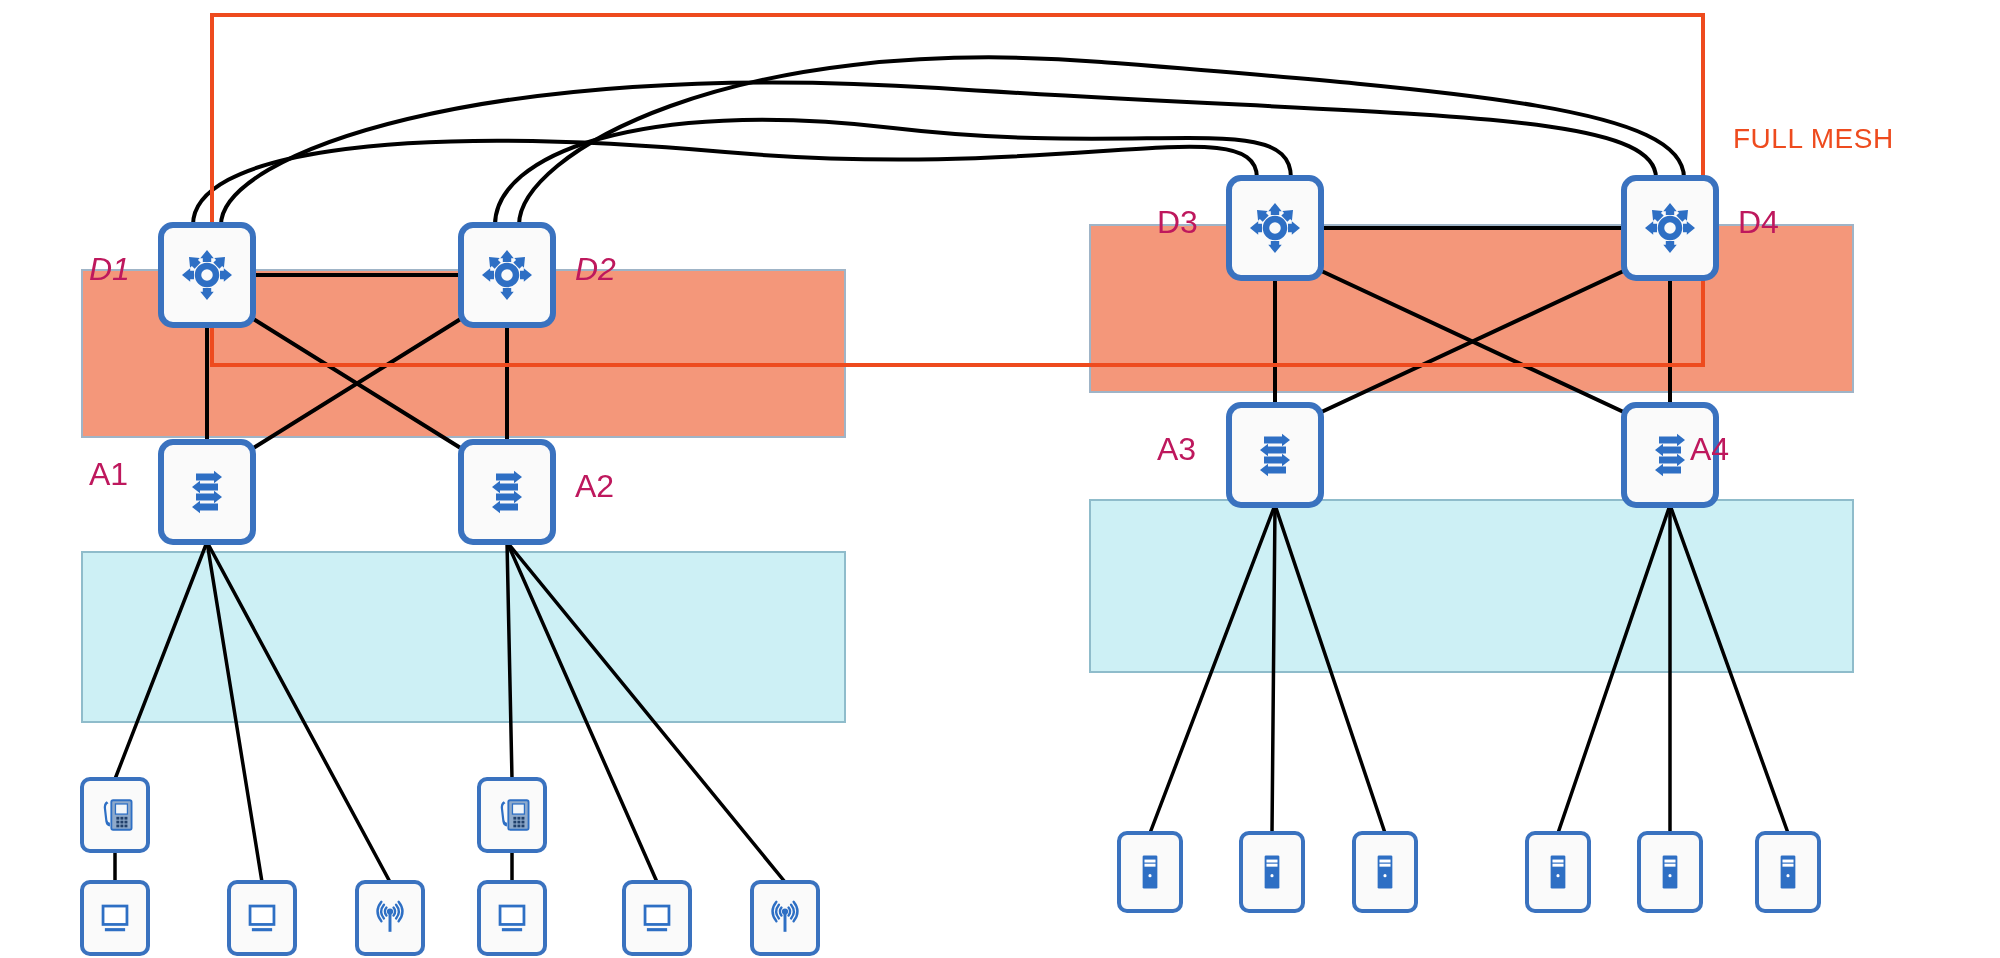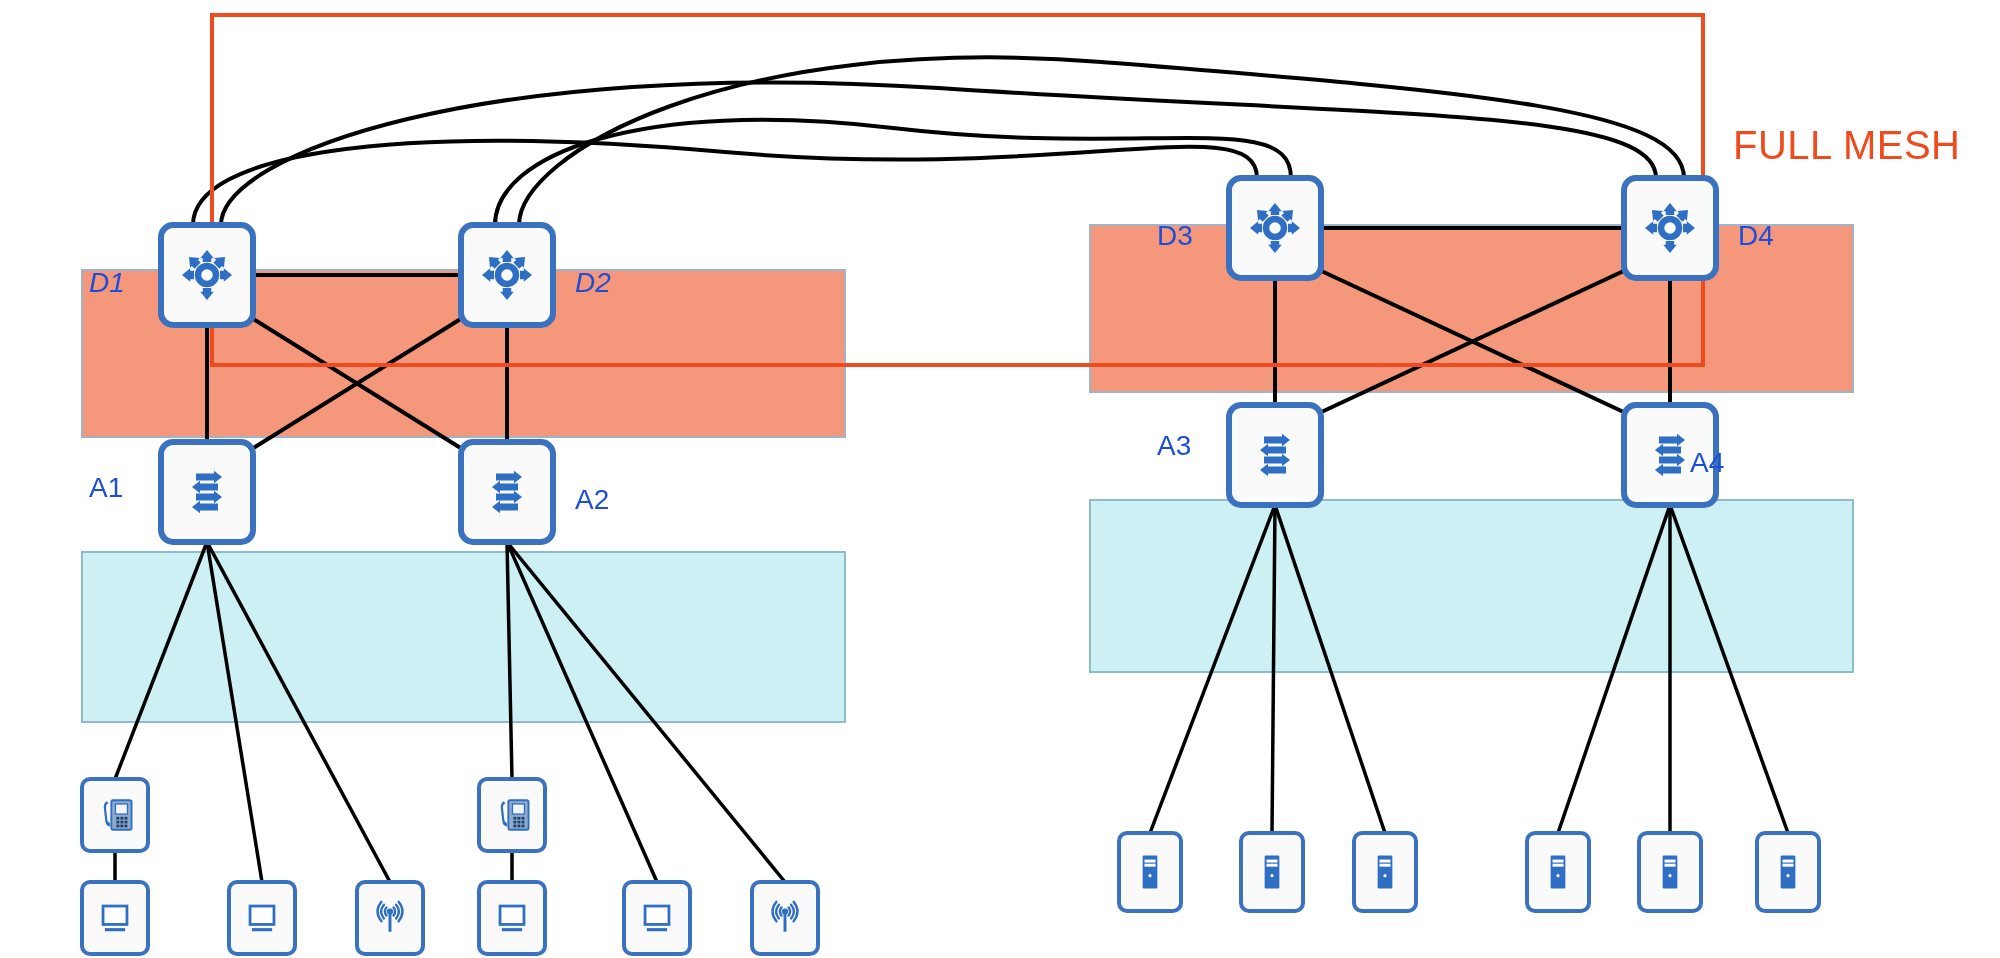"FULL MESH" .mesh-label { font-size: 40px -> 28px }
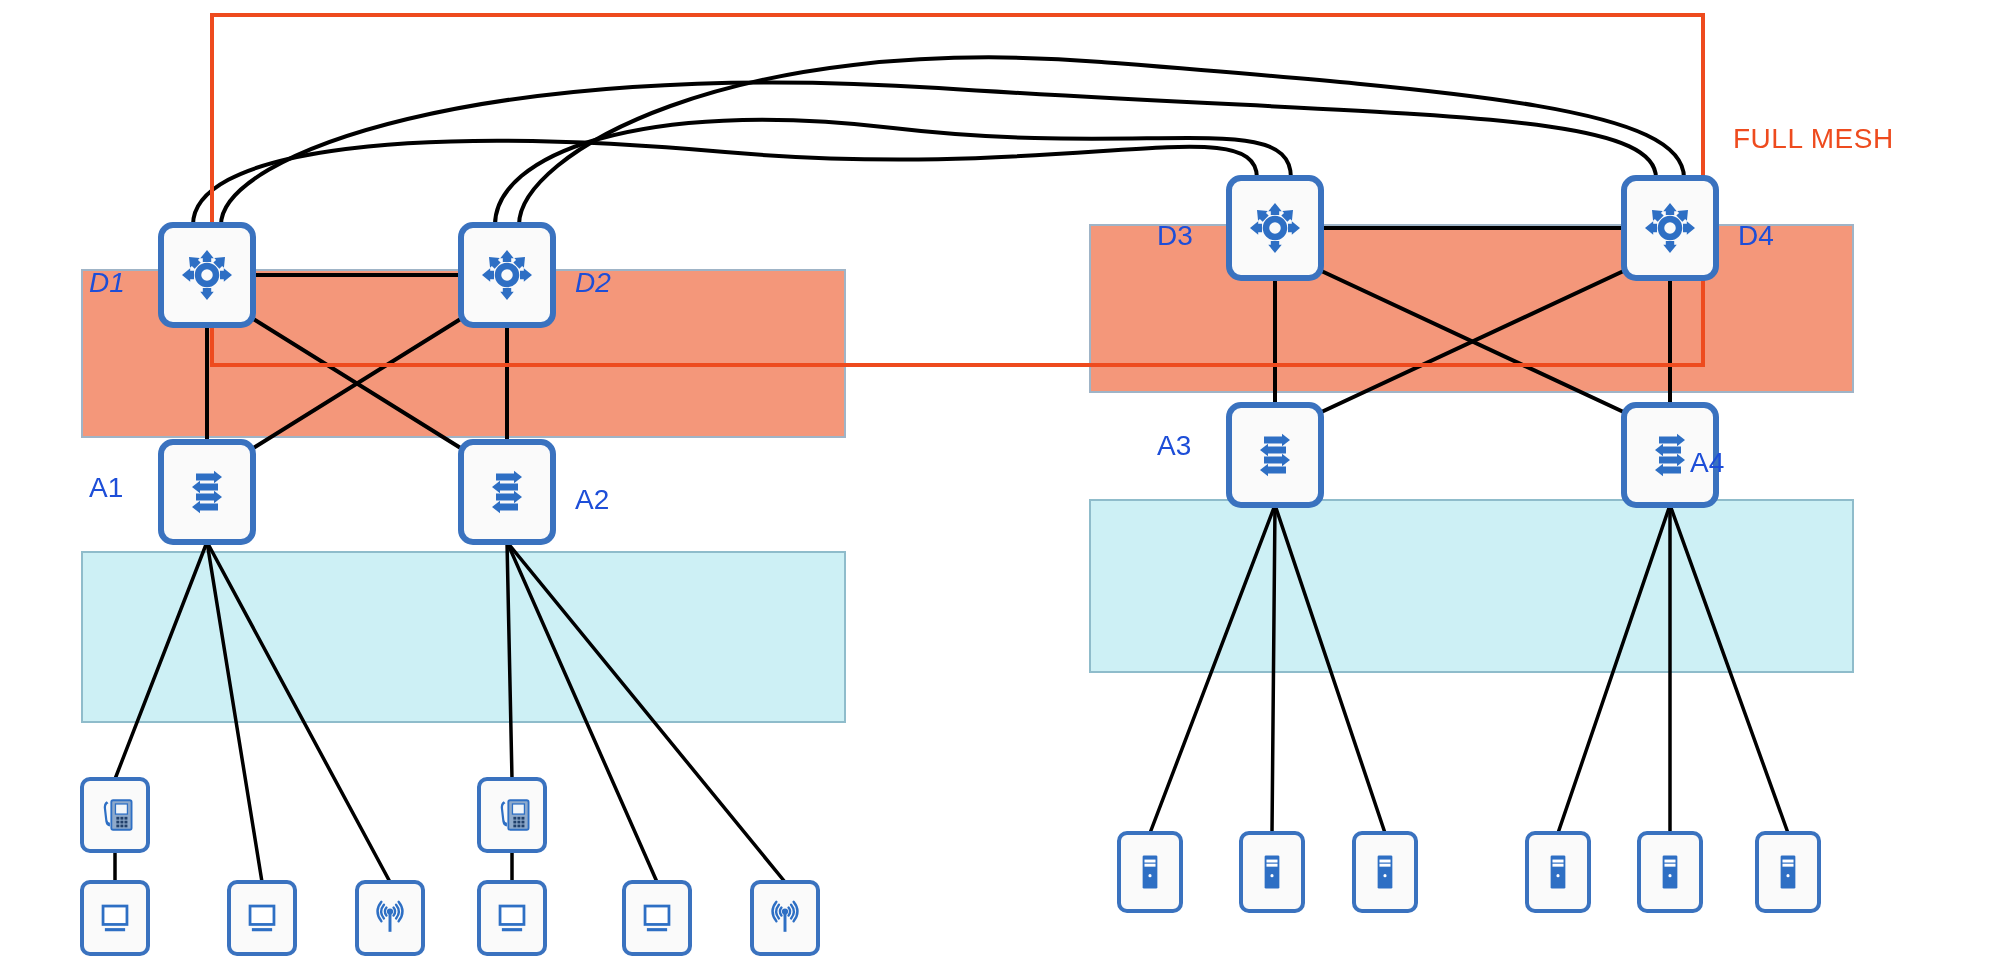"D3" .node-label { color: #1d4ed8 -> #be185d; font-size: 28px -> 32px; margin-top: 16px -> none }
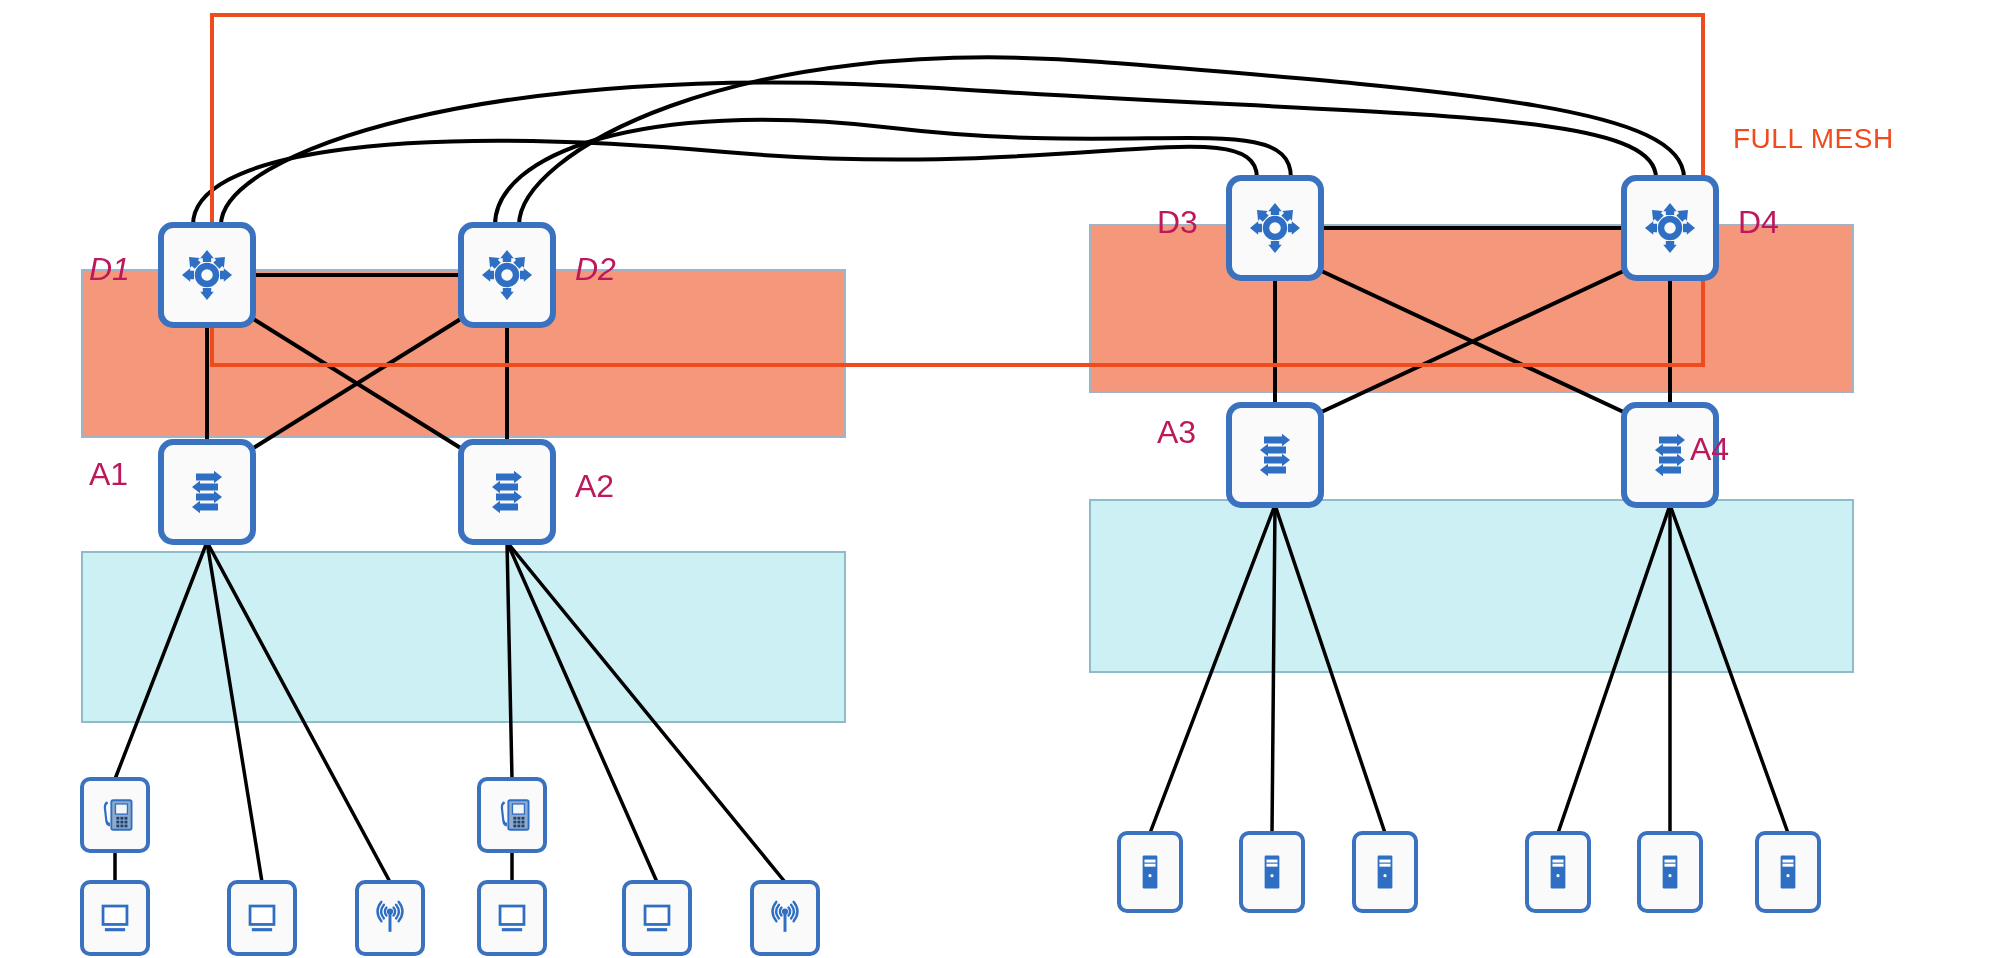"A3" div.node-label { top: 416px -> 433px }
